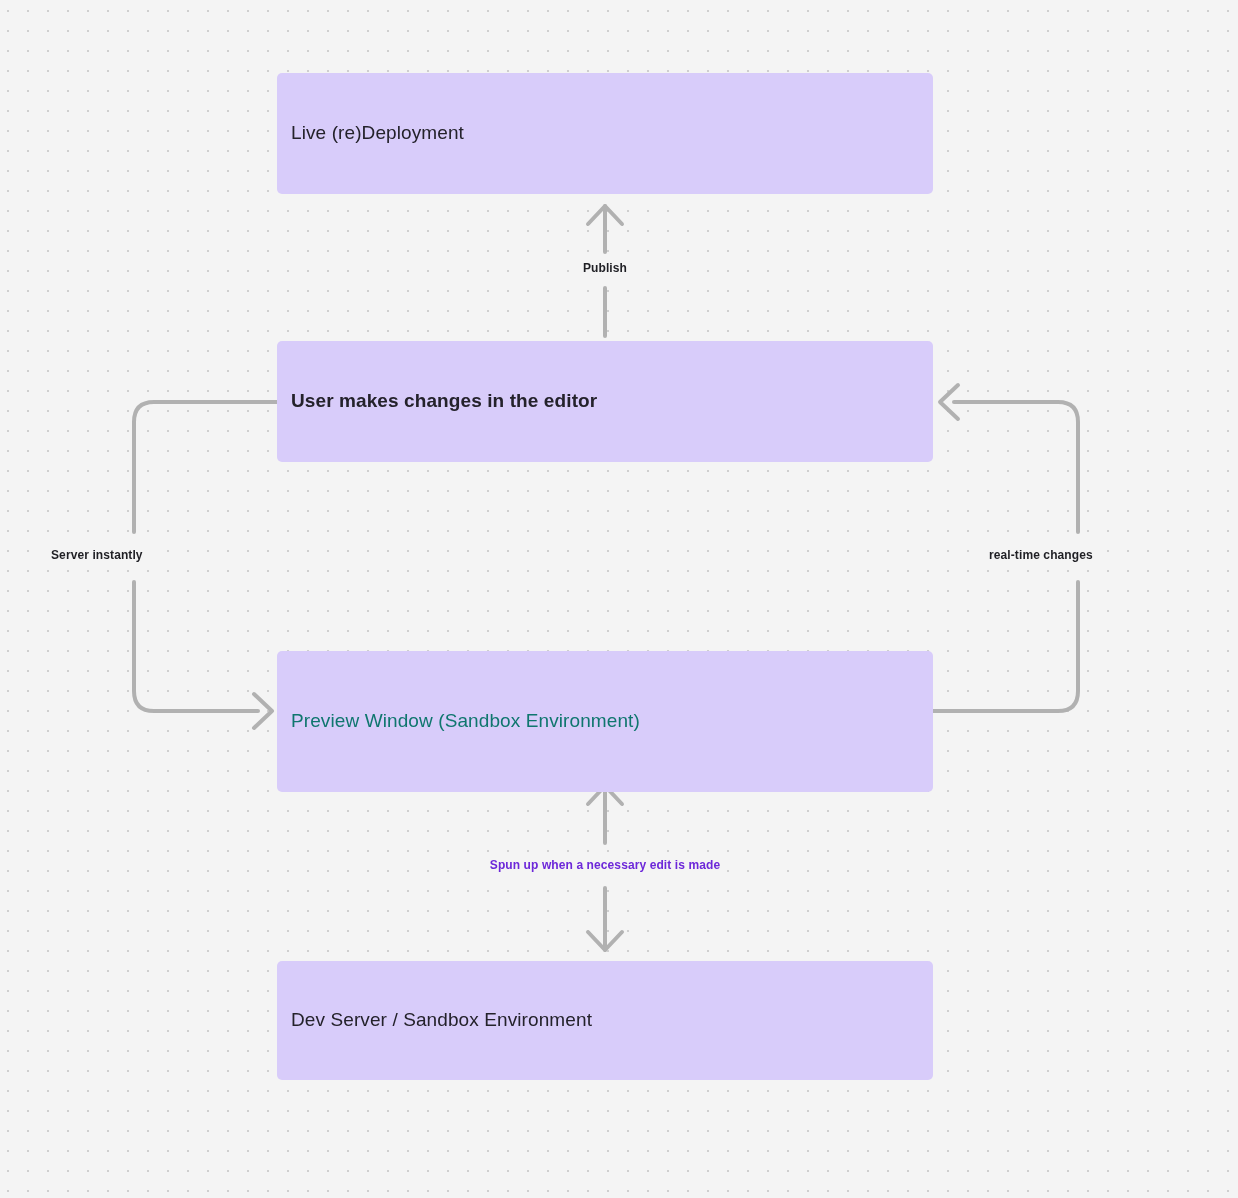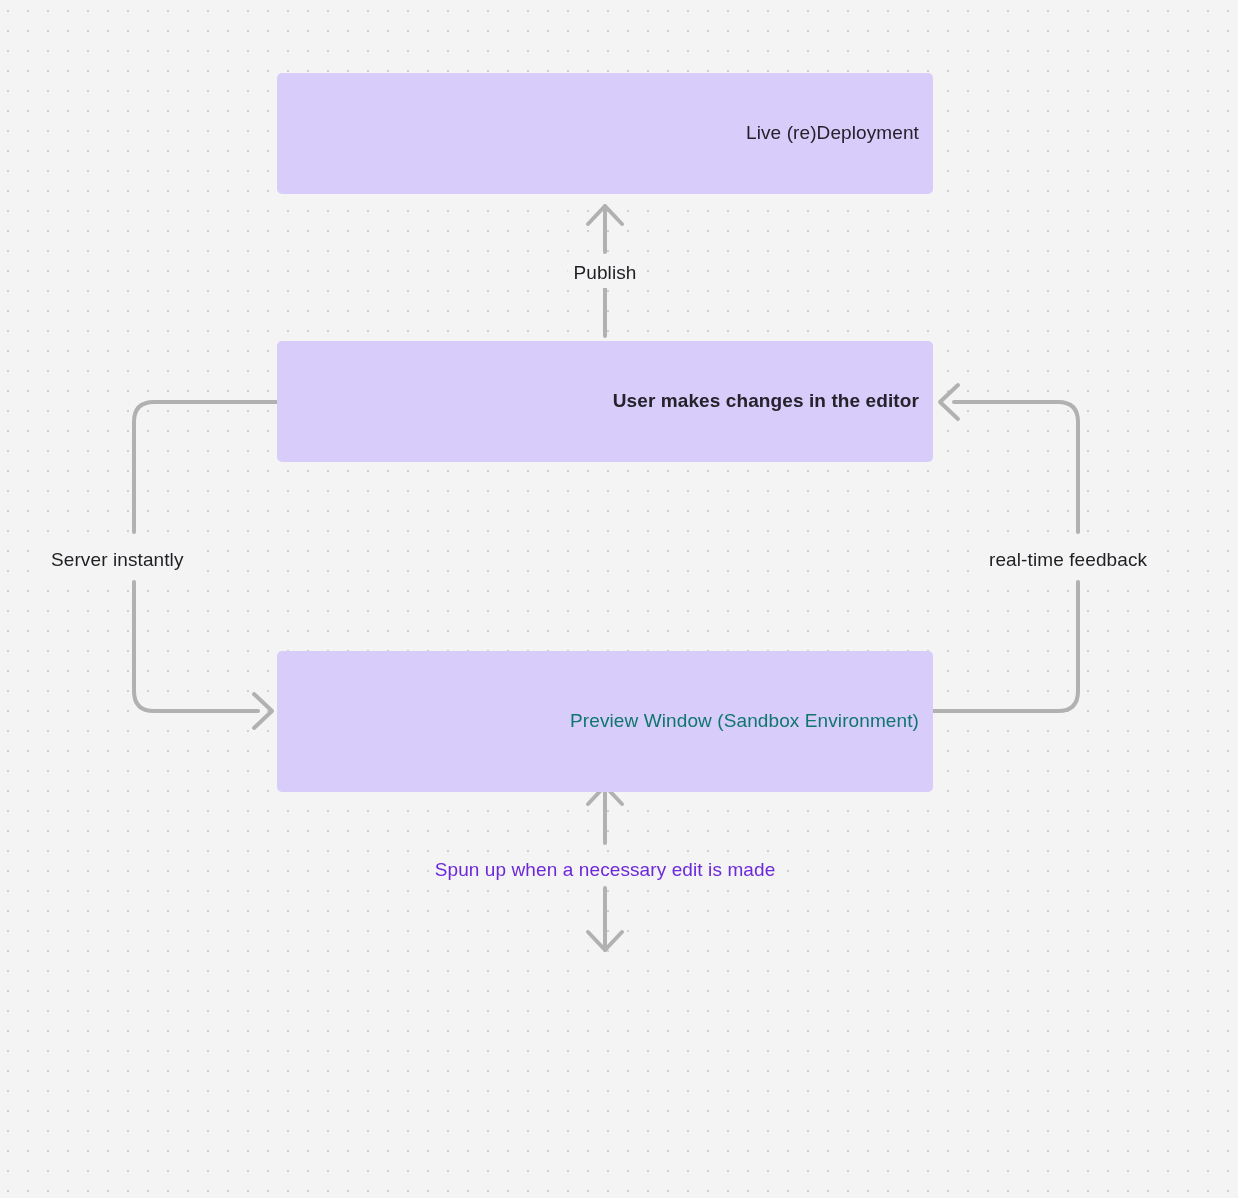"Live (re)Deployment" .node { justify-content: flex-end -> flex-start }
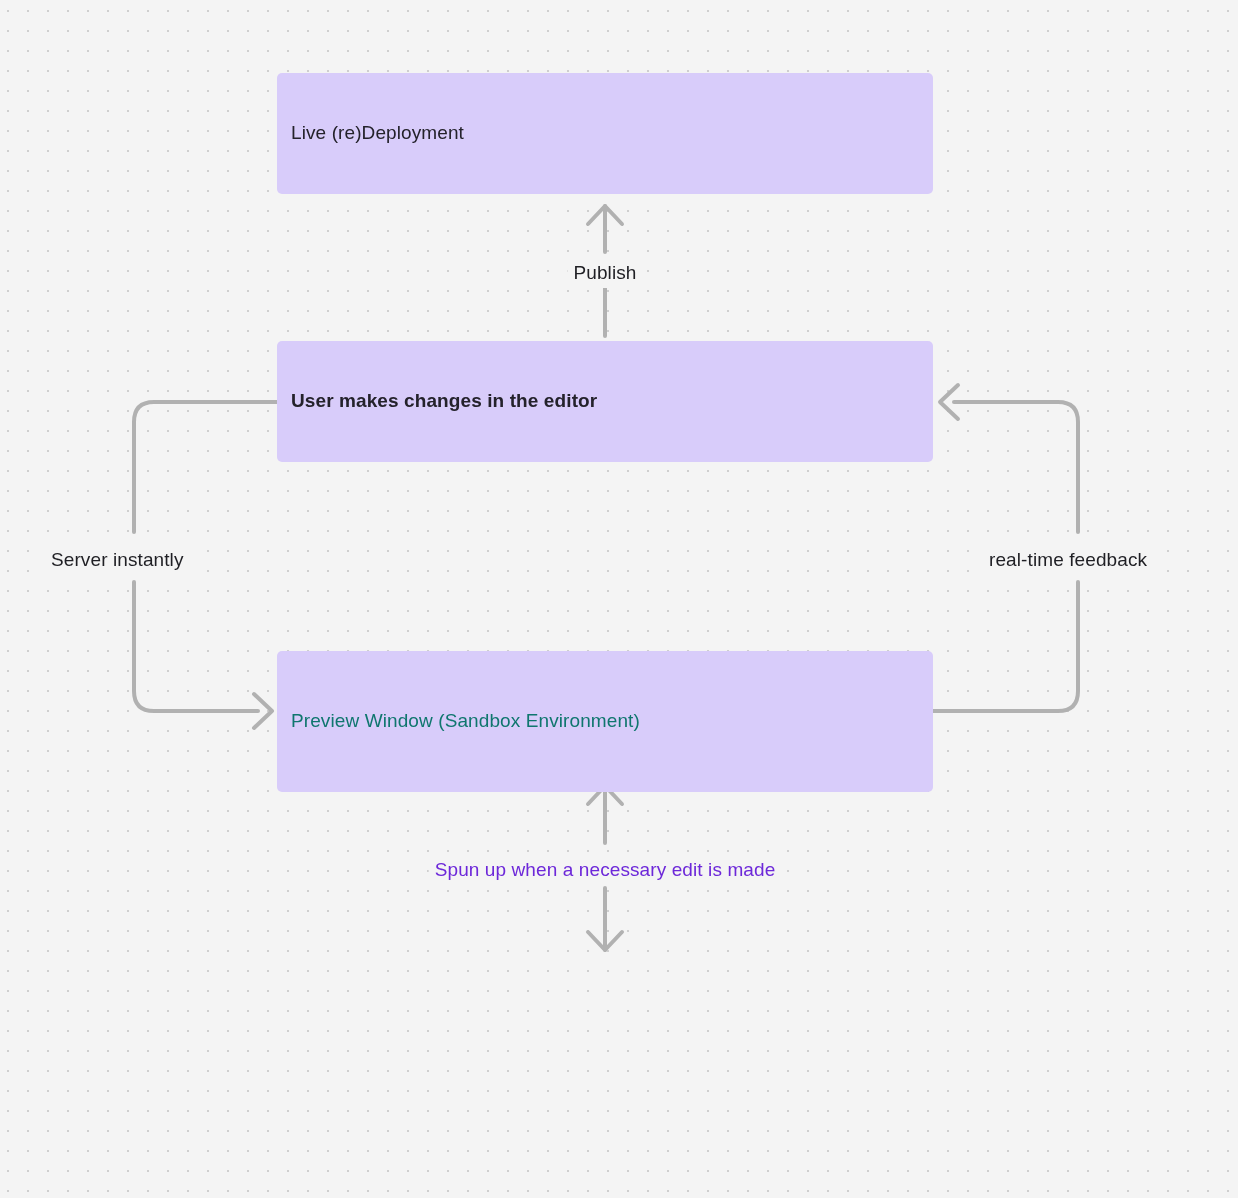"Publish" .edge-label { font-size: 19px -> 12px; font-weight: none -> bold }
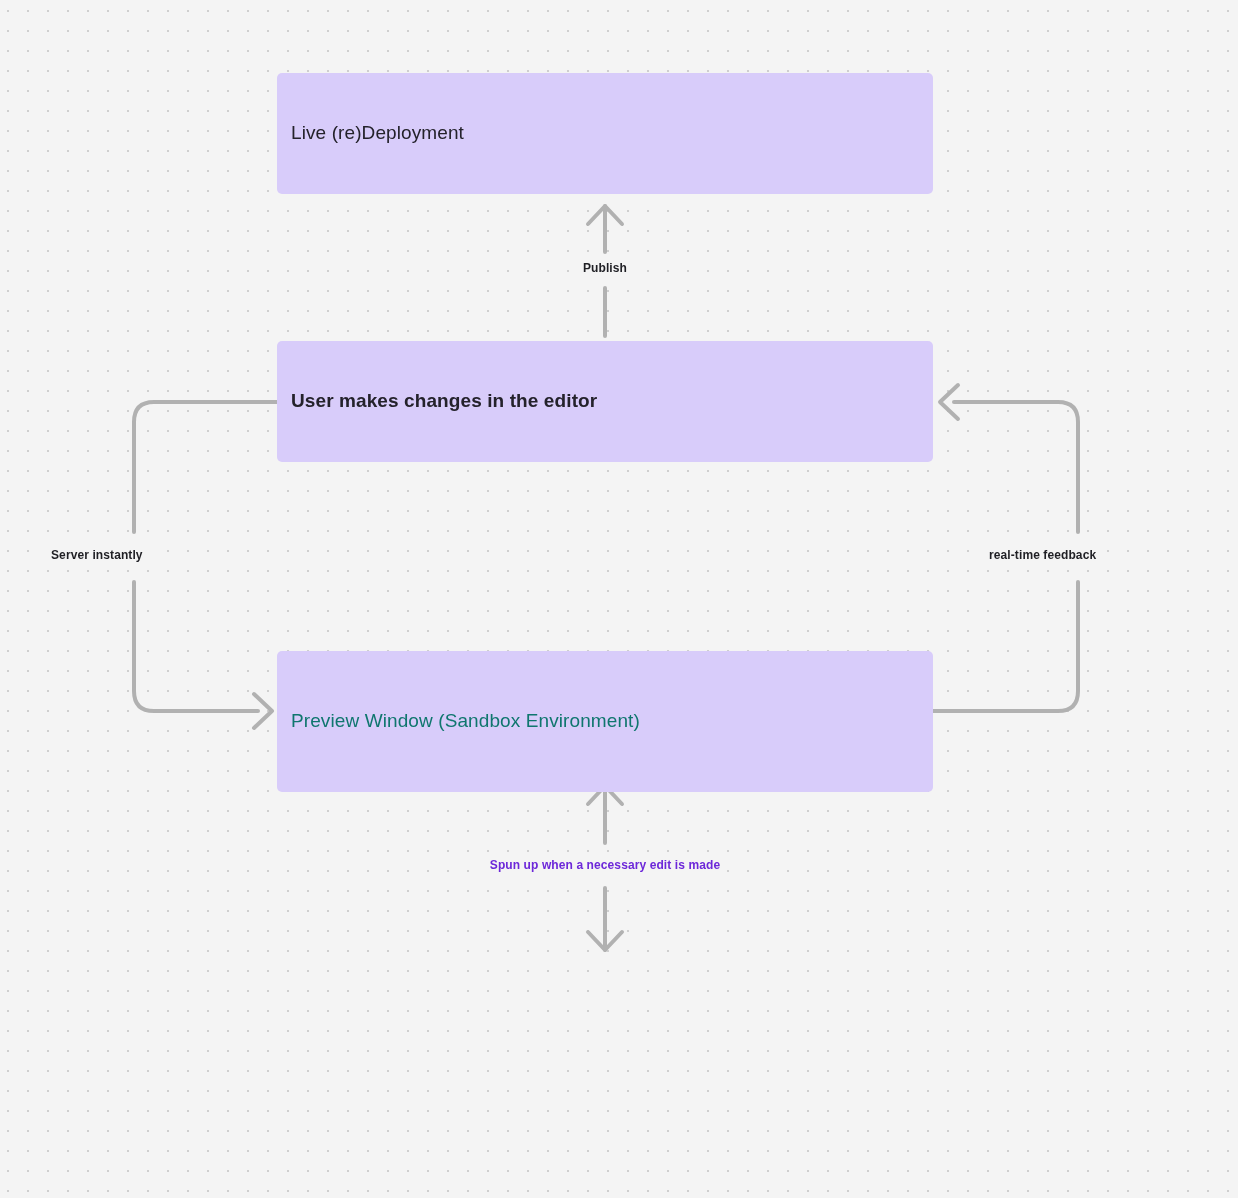"real-time feedback" div.edge-label { text: feedback -> changes }
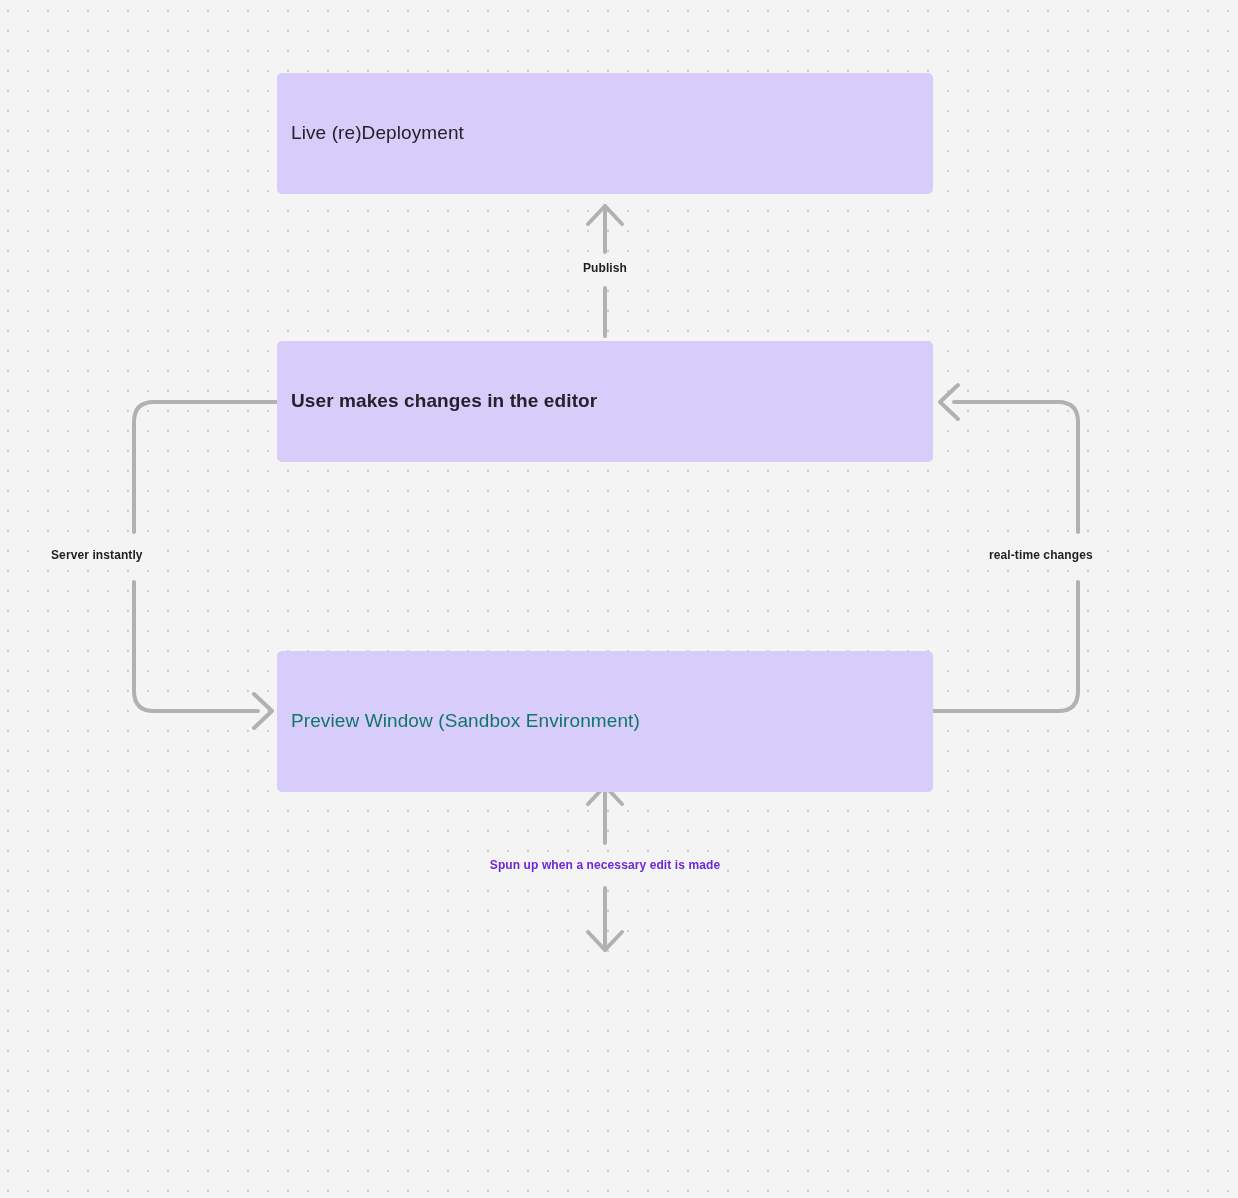"Dev Server / Sandbox Environment" div.node { html: none -> <div> <span>Dev Server / Sandbox Environment</span> </div> }
